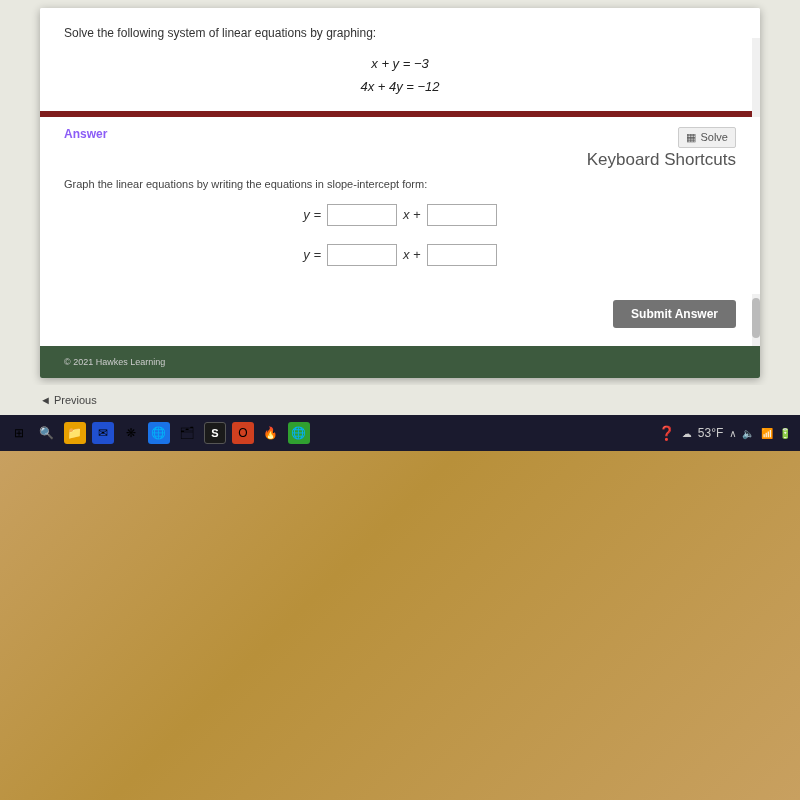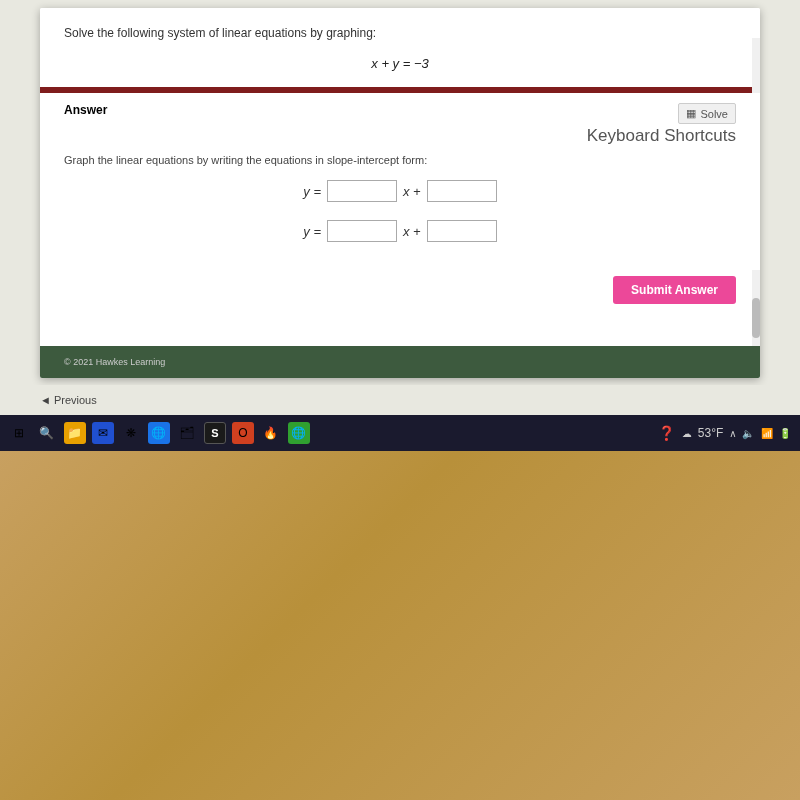"4x + 4y = −12" div { html: none -> <div>4x + 4y = −12</div> }
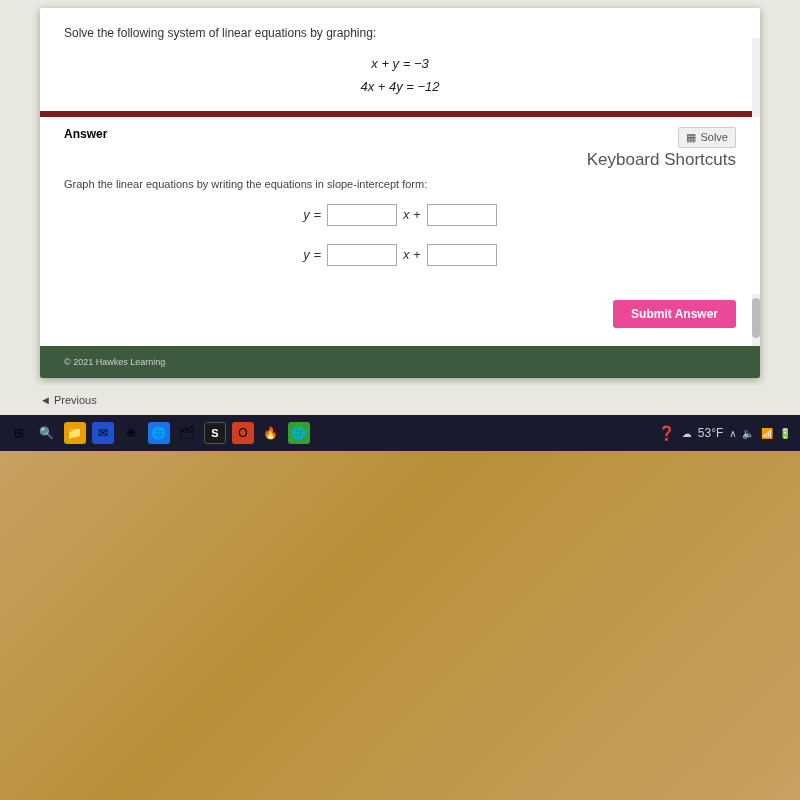"Answer" .answer-label { color: #000000 -> #8b5cf6 }
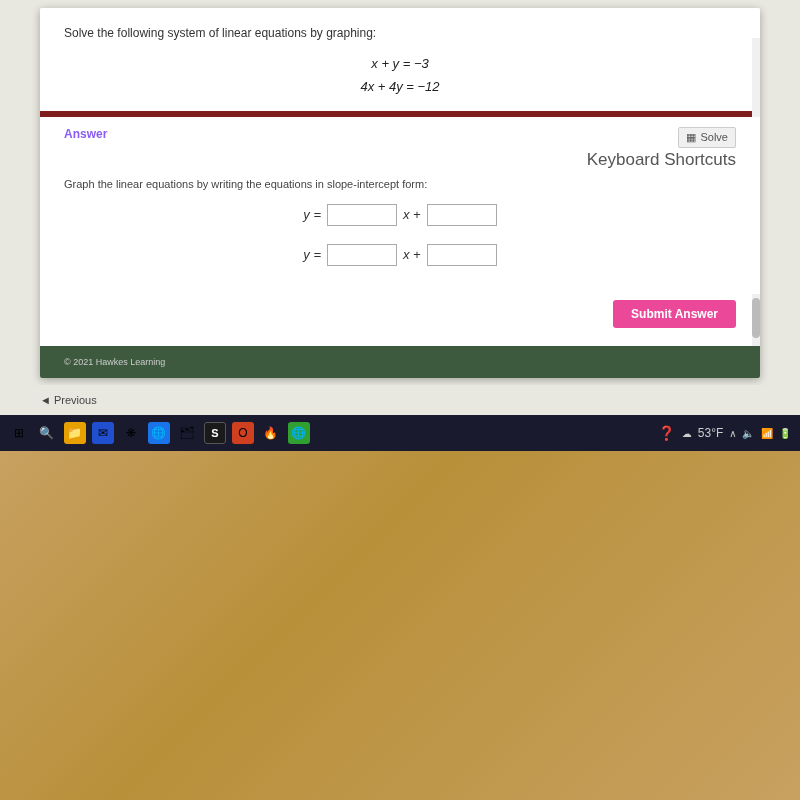"Submit Answer" .submit-btn { background: #ec4899 -> #737373 }
